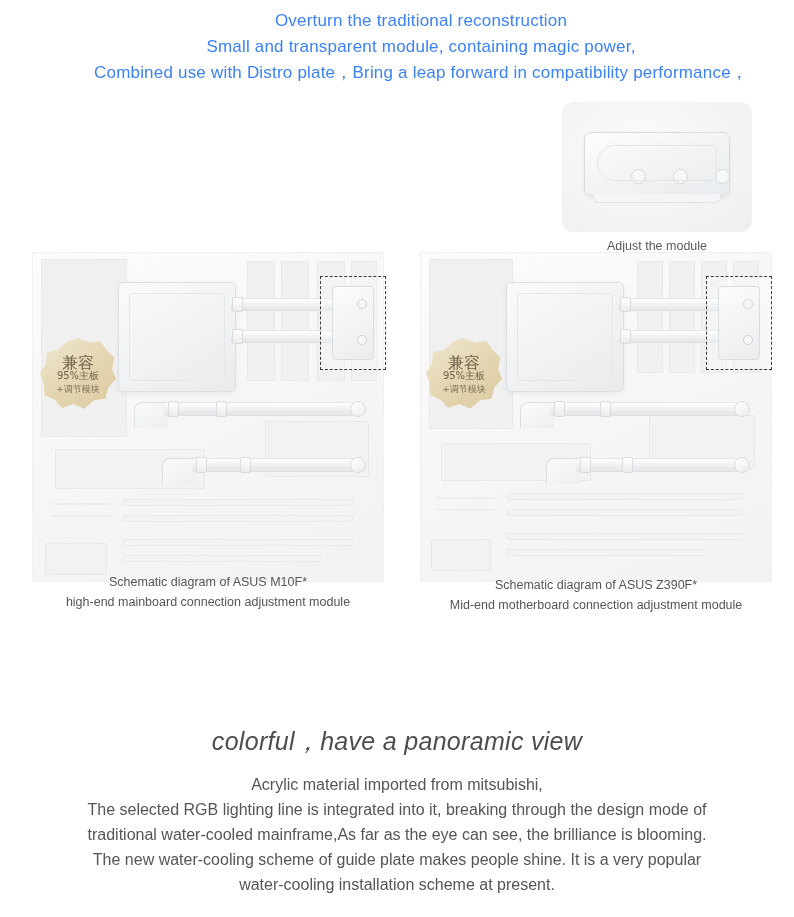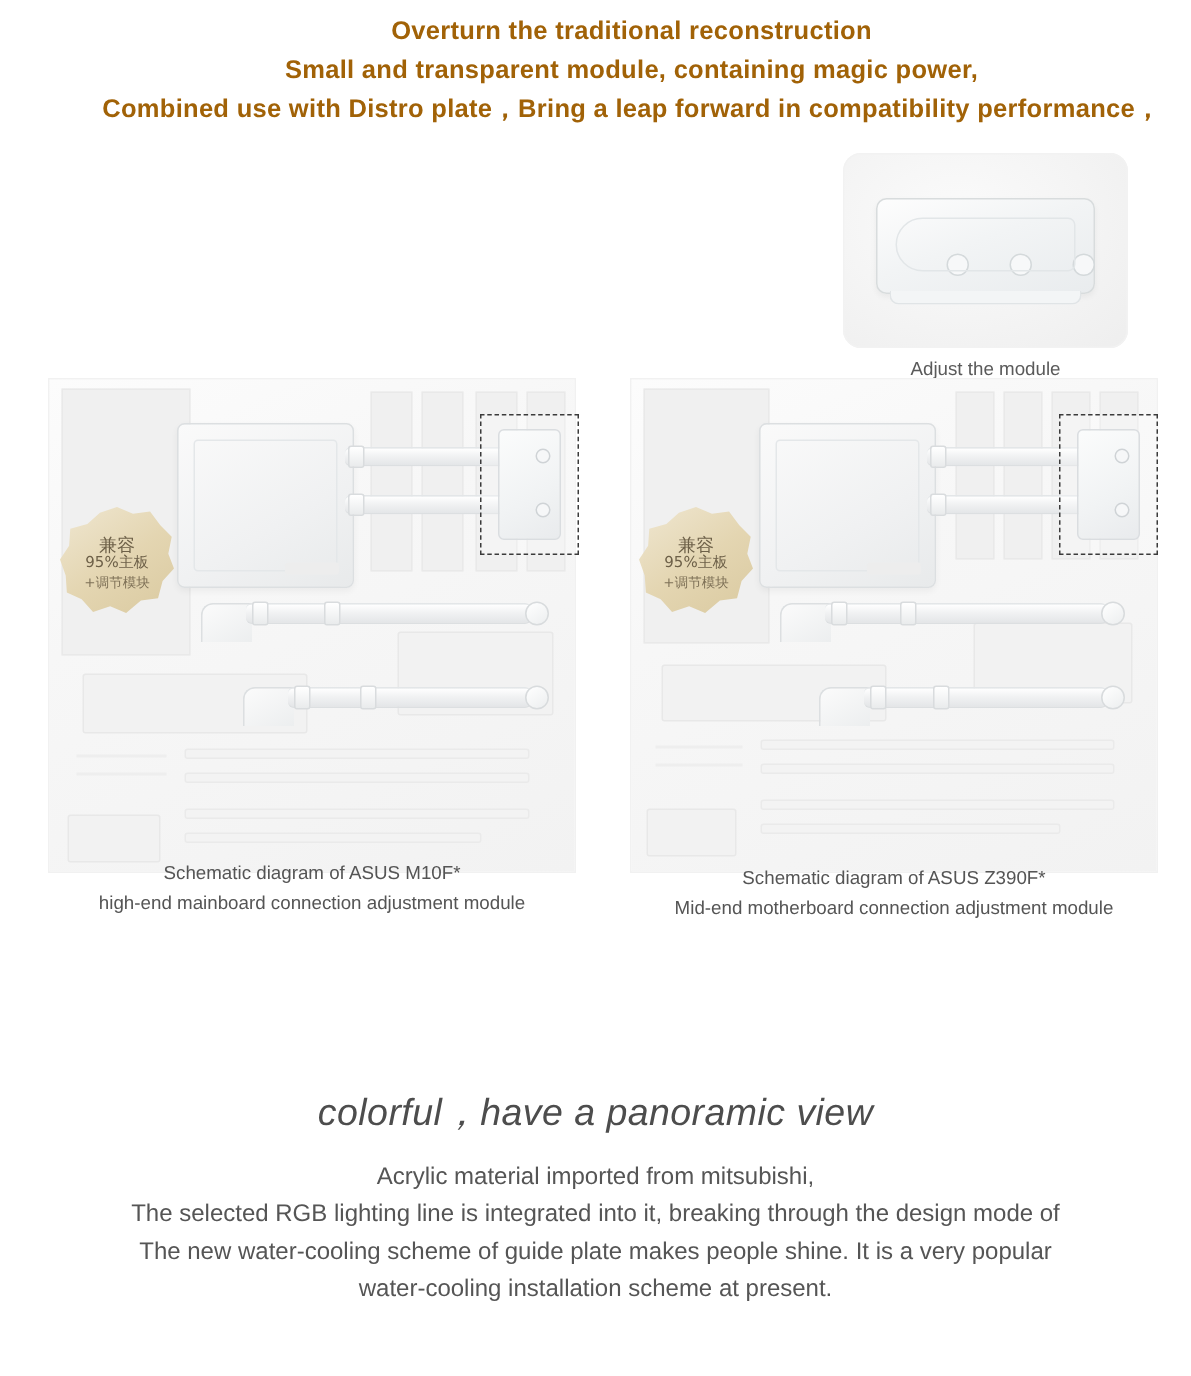"Overturn the traditional reconstruction" .headline .line { color: #a16207 -> #3b82f6; font-weight: 700 -> 400 }
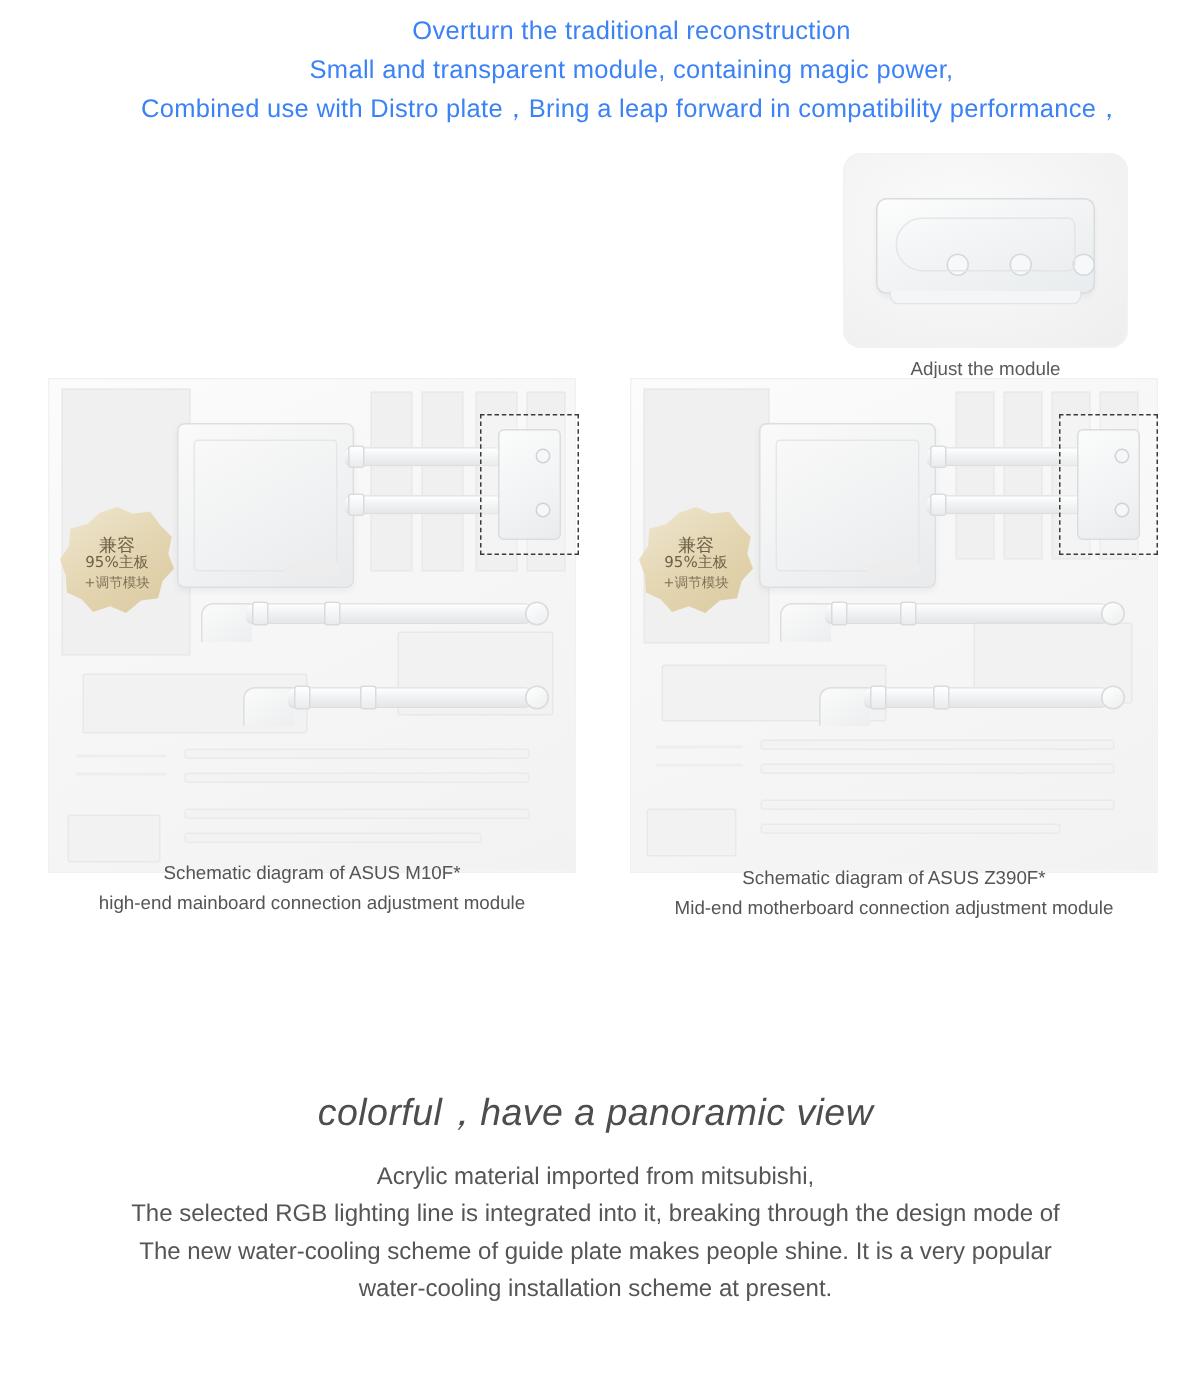"兼容" .badge .txt .b1 { font-size: 12px -> 16px }
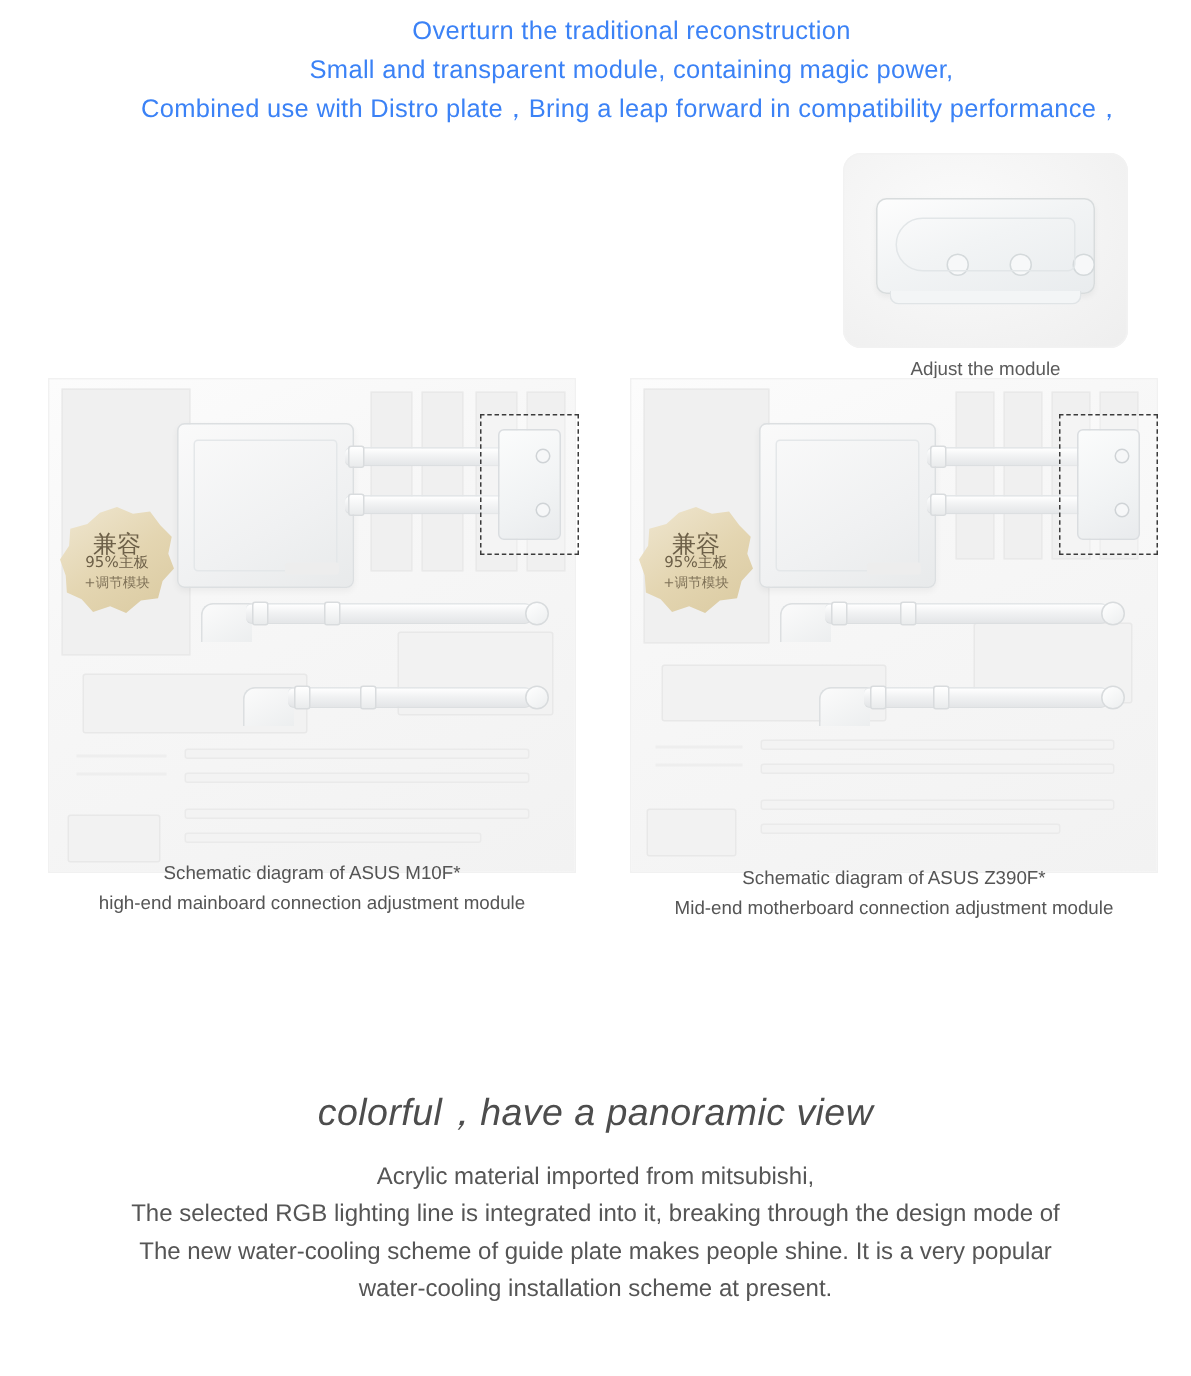"traditional water-cooled mainframe,As" div.line { html: none -> <div>traditional water-cooled mainframe,As far as the eye can see, the brilliance is blooming.</div> }
